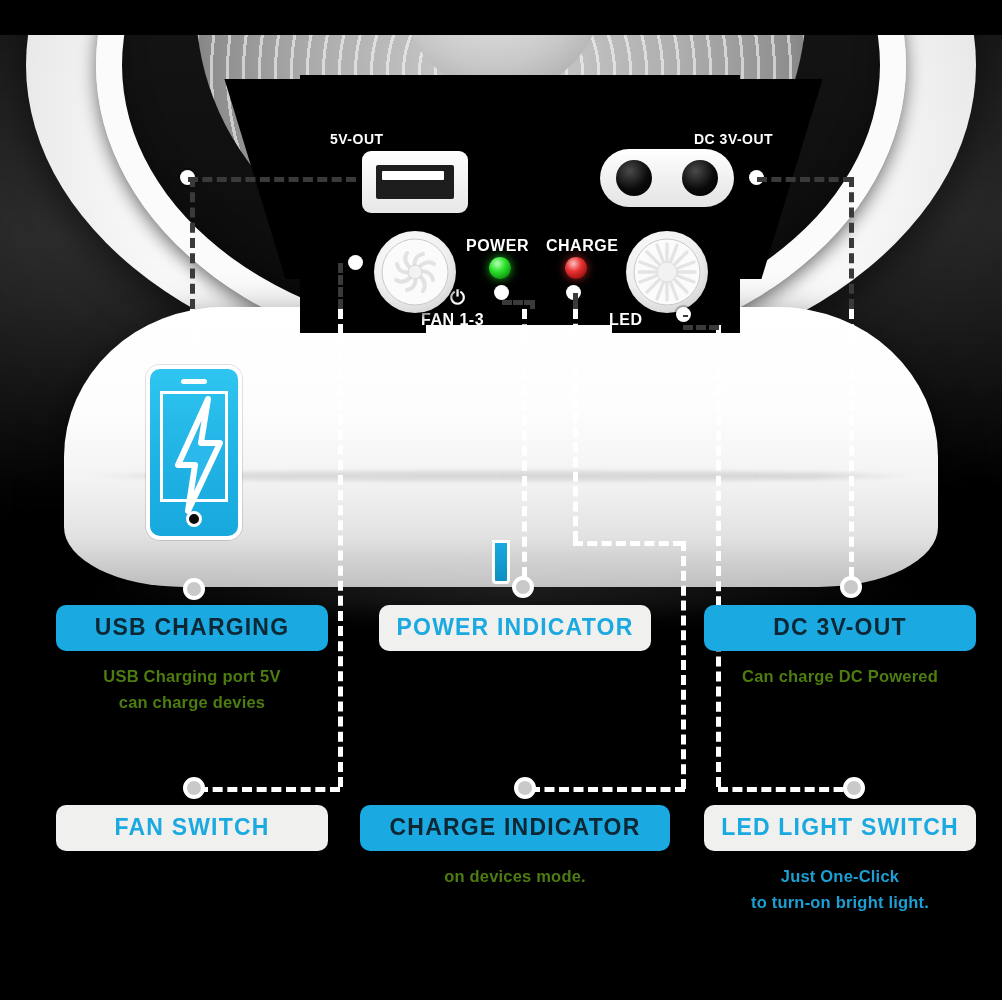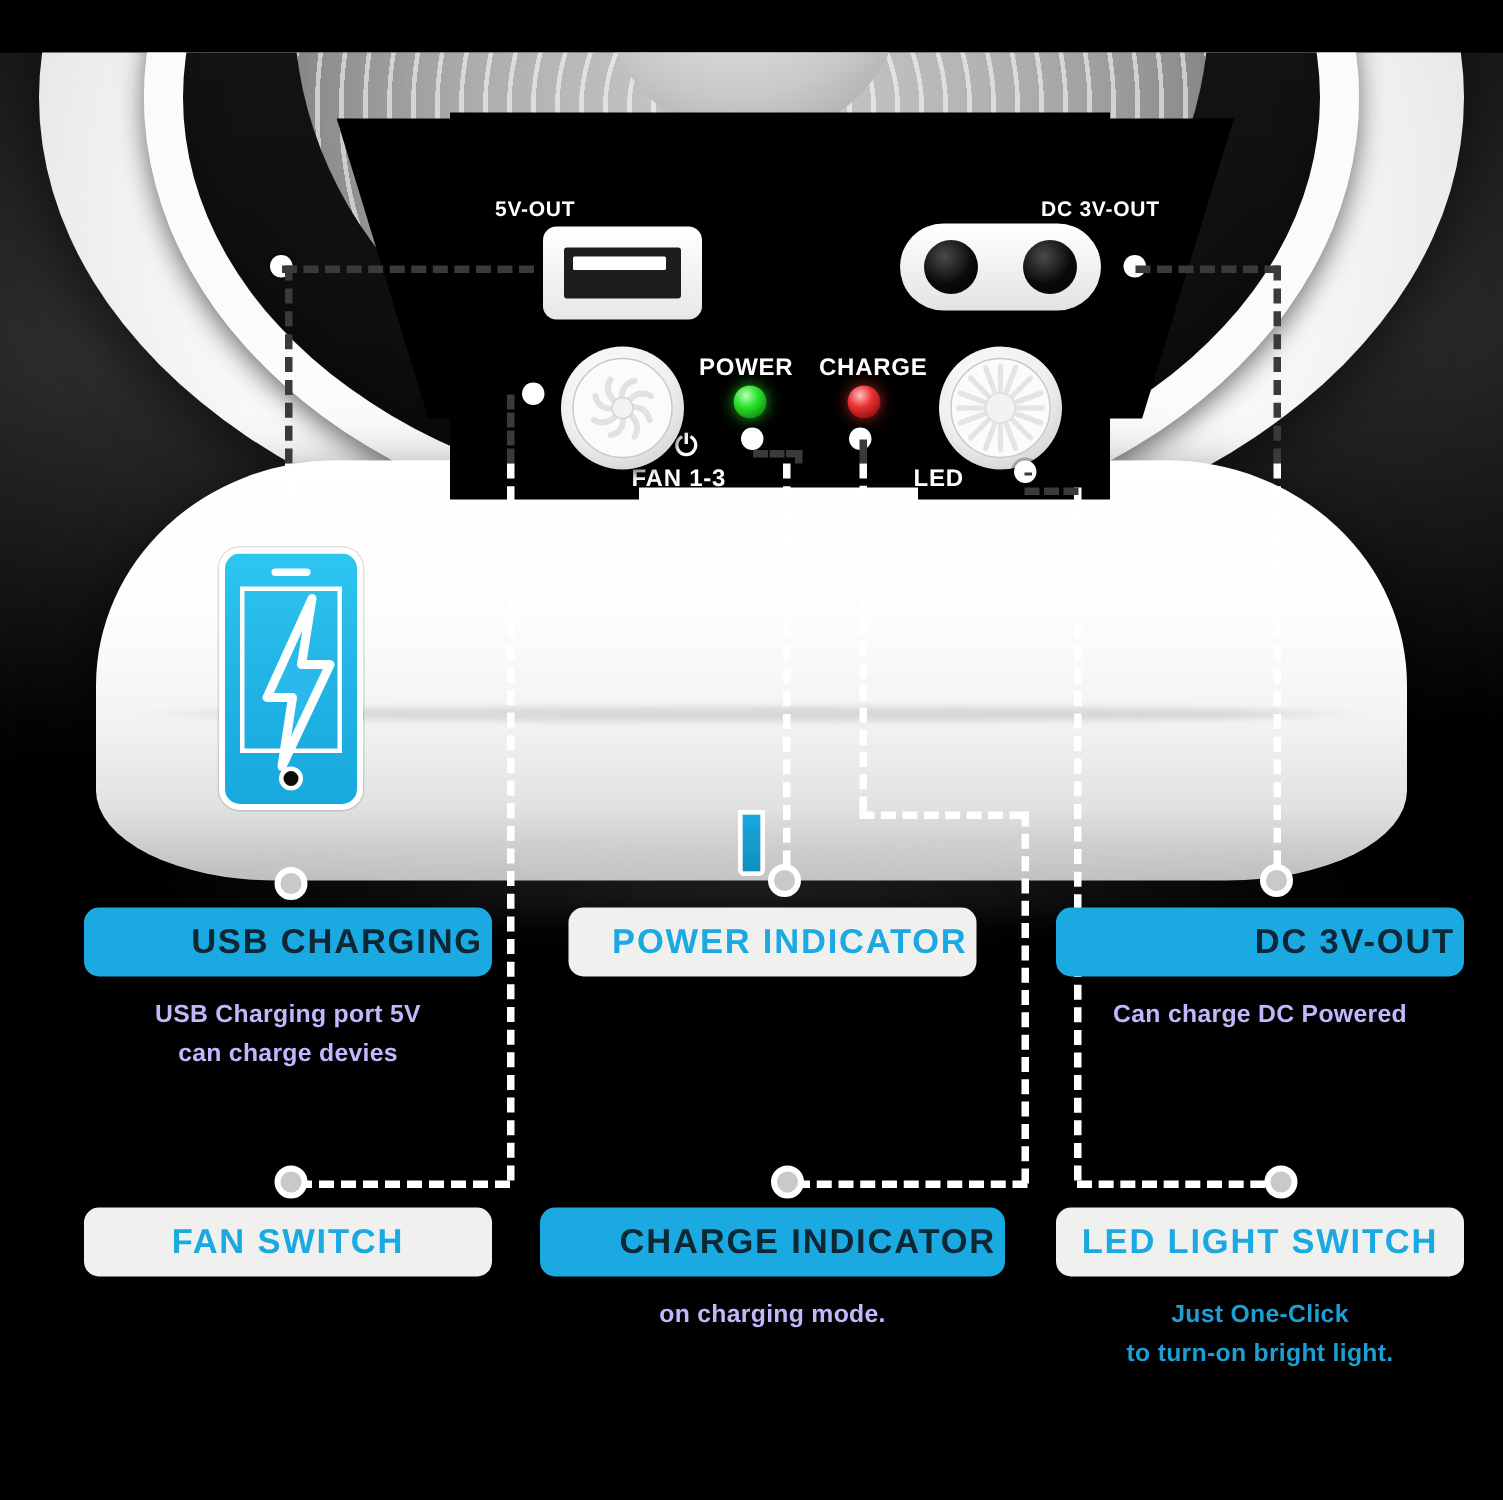"USB CHARGING" .pill.cyan { text-align: right -> none }
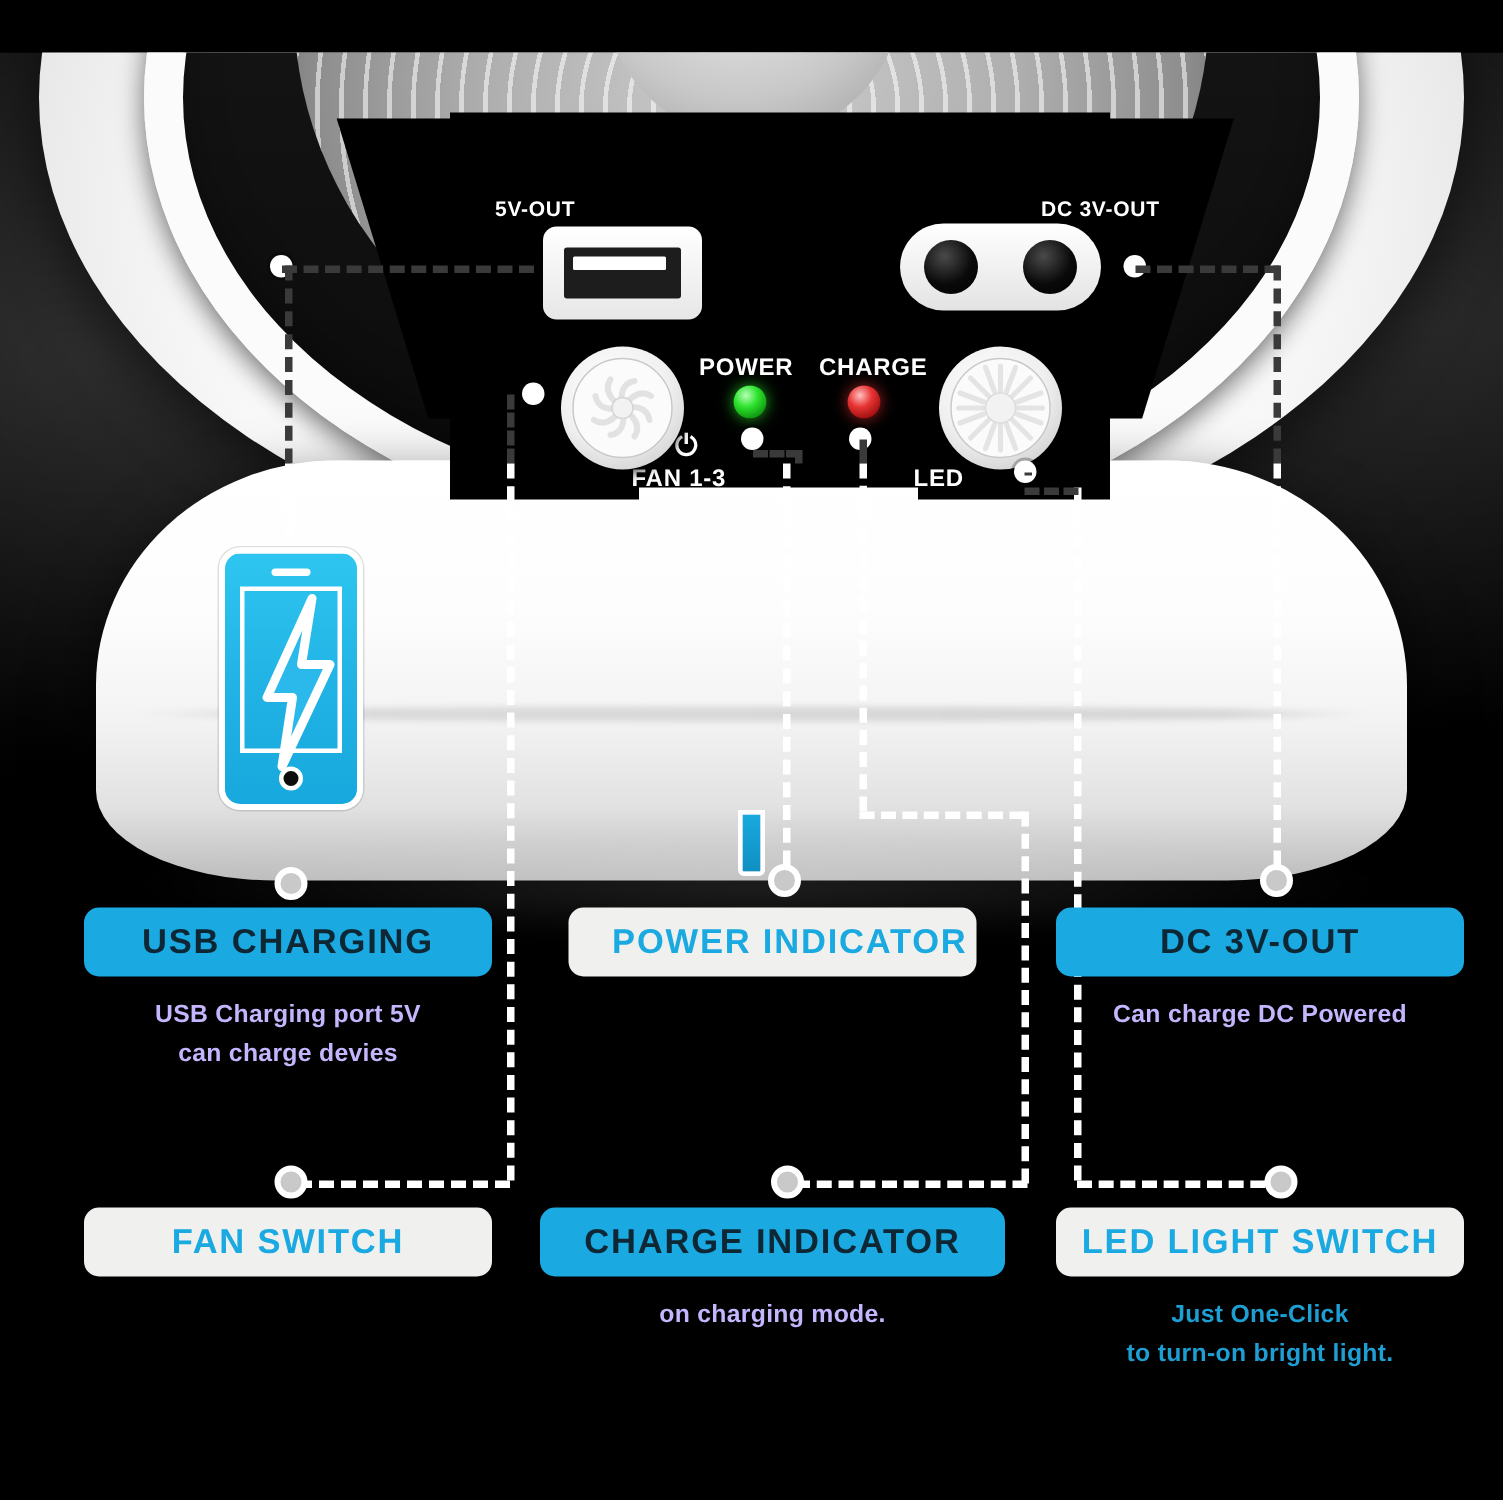"POWER INDICATOR" div.card { text-align: right -> none }
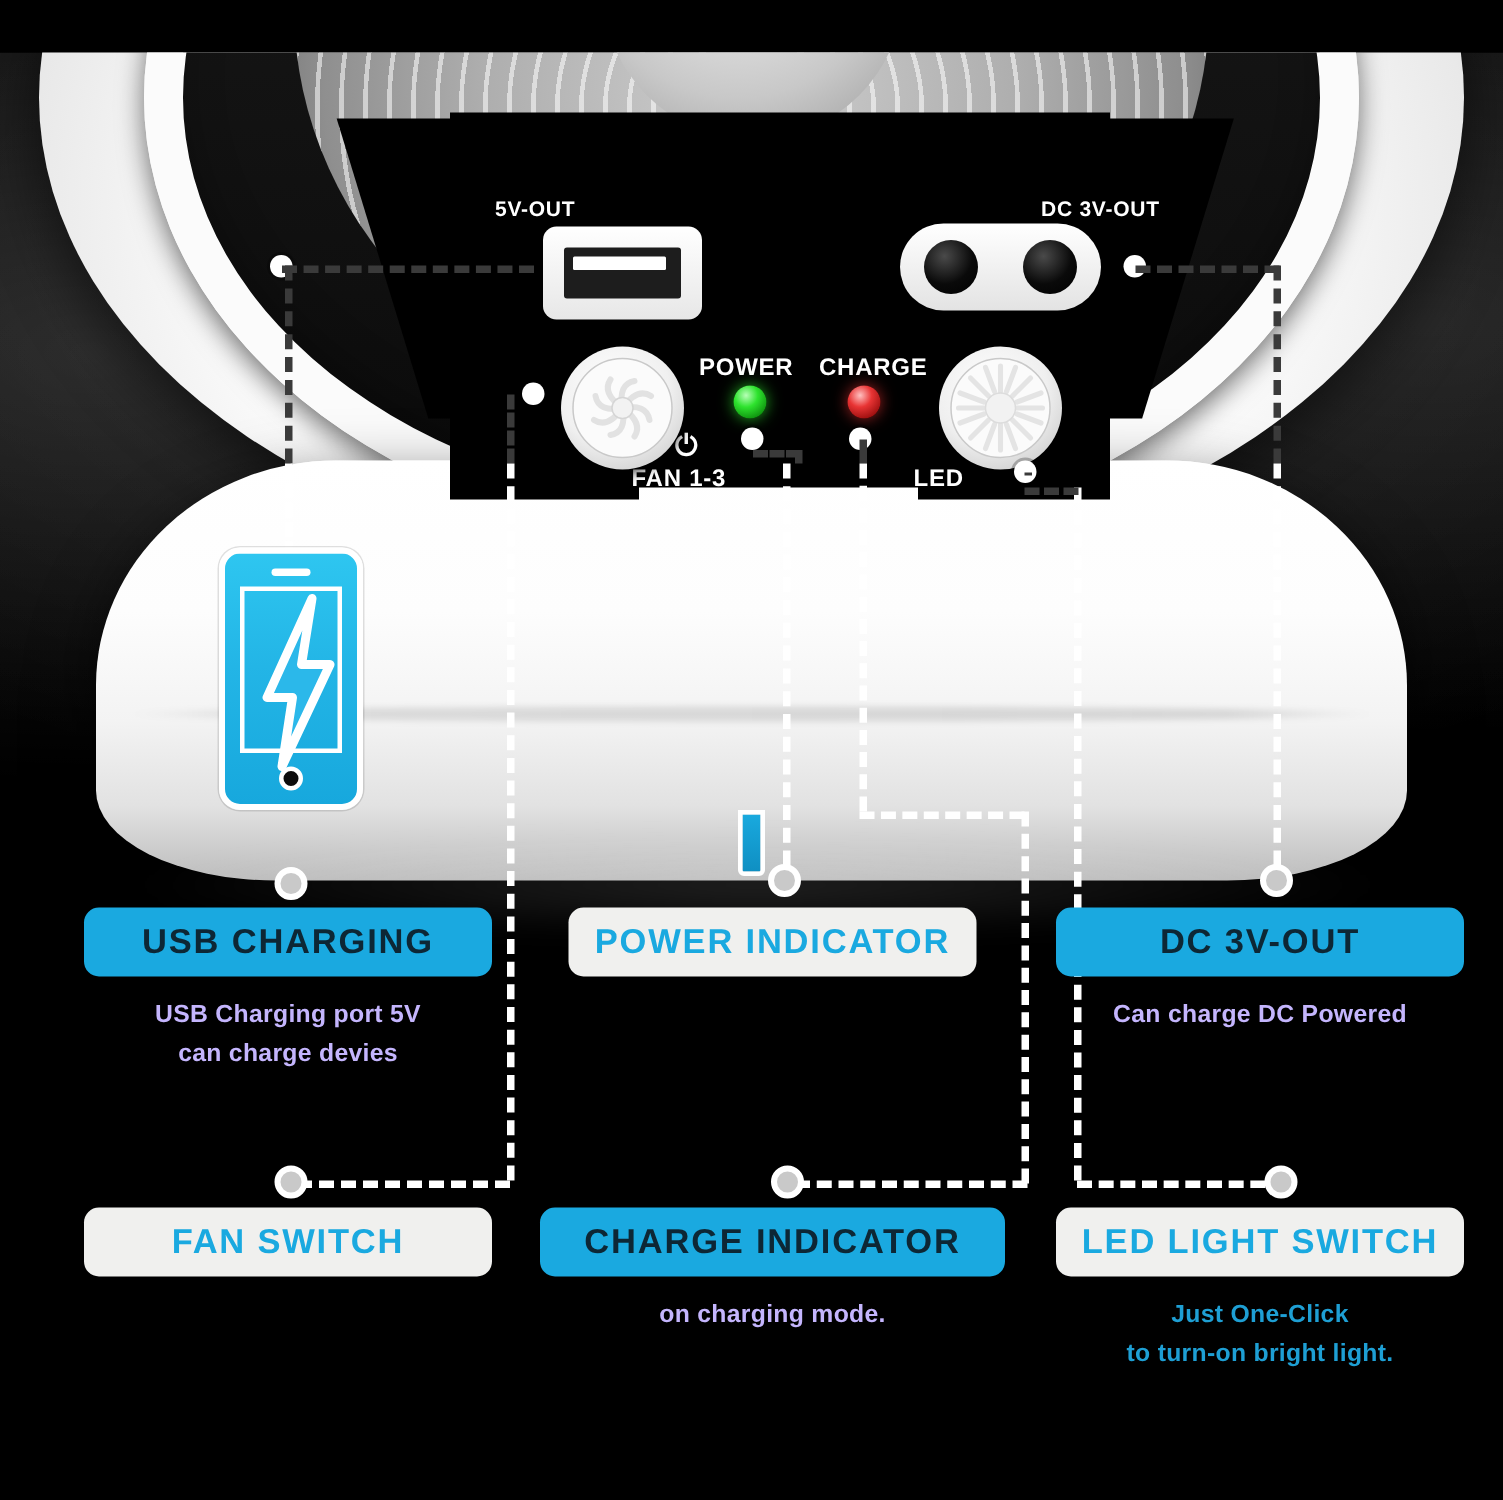"USB Charging port 5V" .cap.white { color: #c4b5fd -> #4d7c0f }
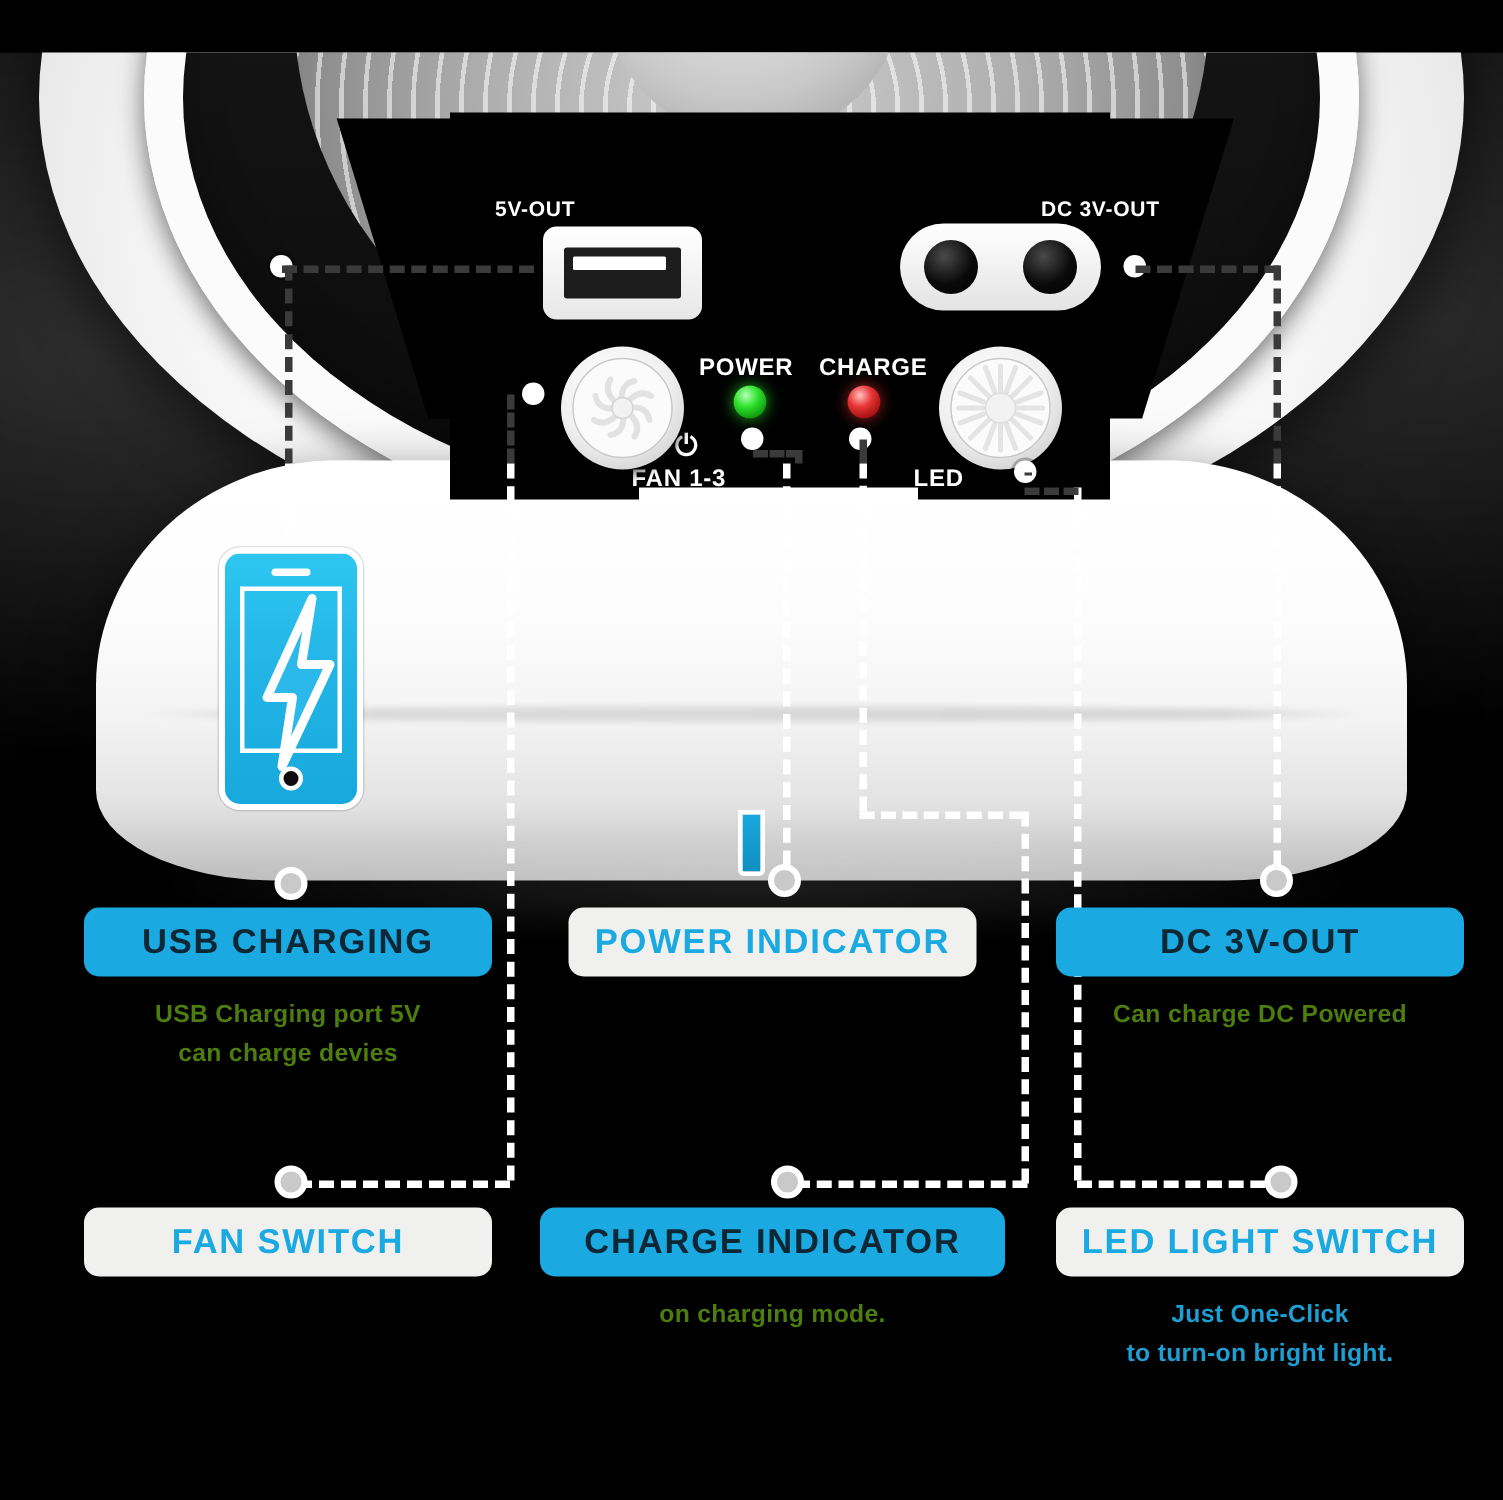"on charging mode." div { text: charging -> devices }
